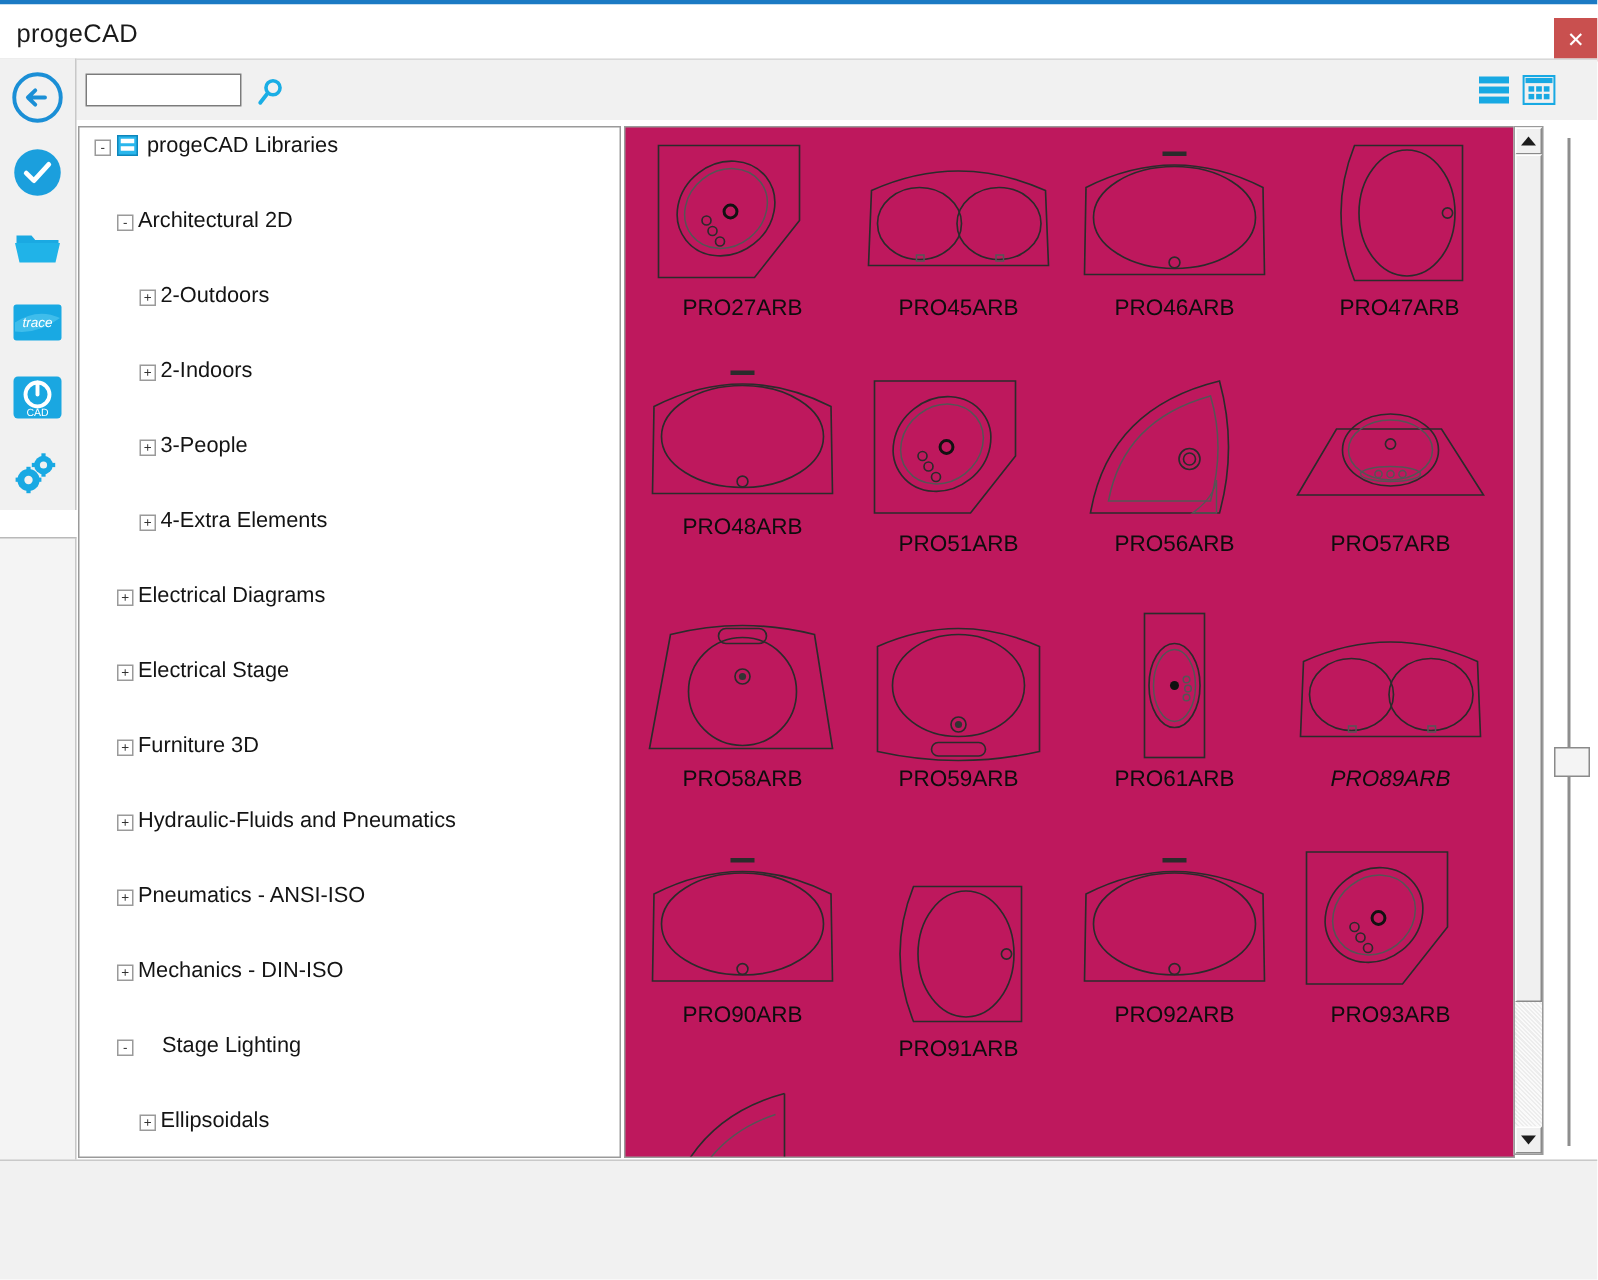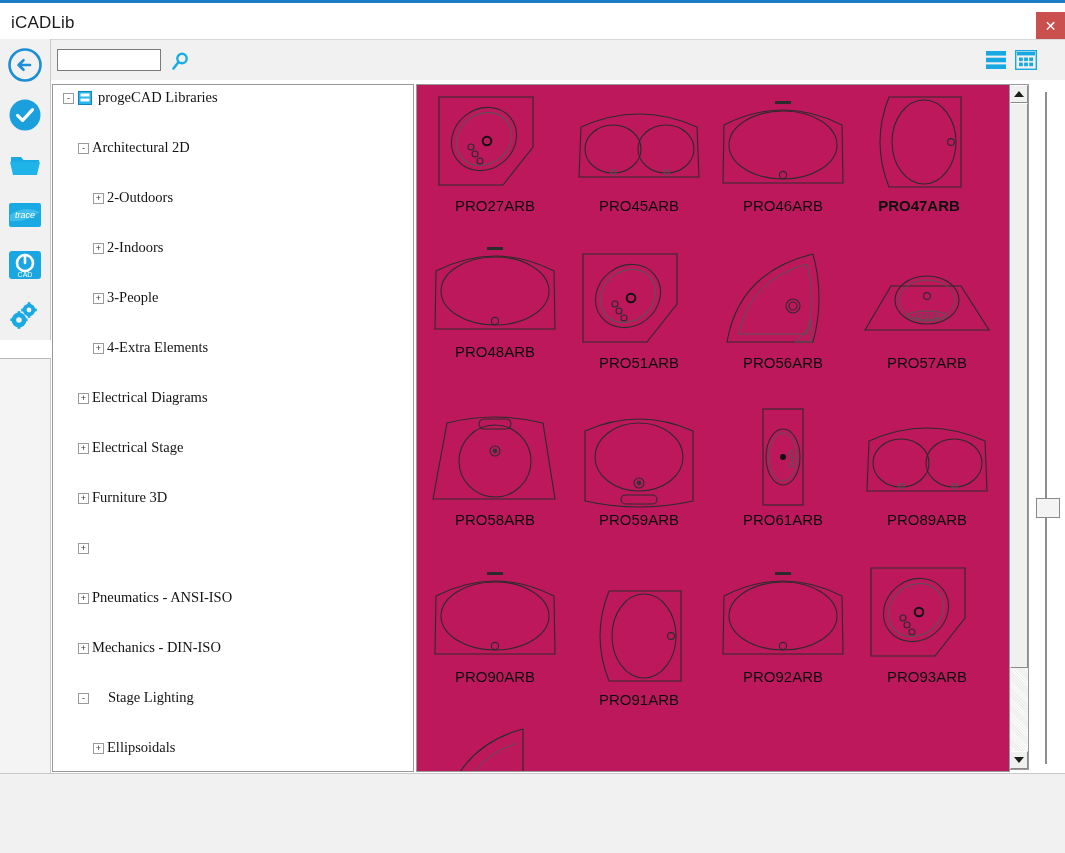"iCADLib" div { text: iCADLib -> progeCAD }
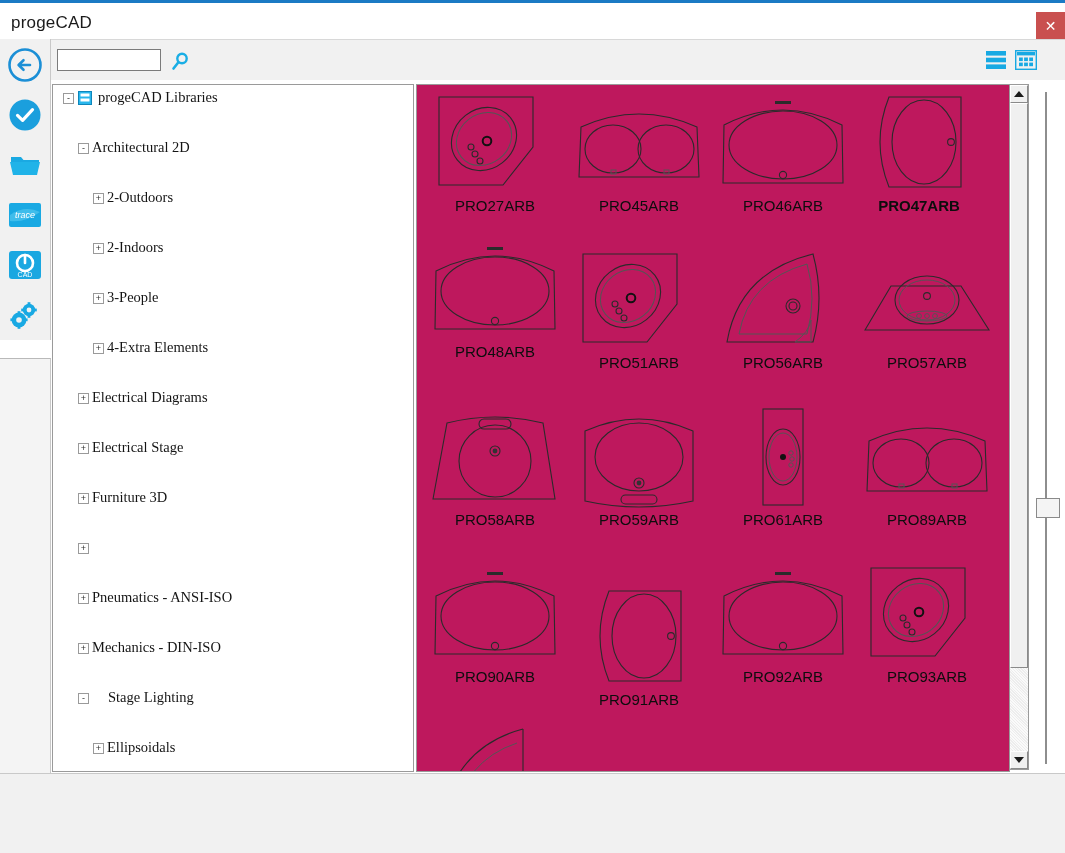"progeCAD Libraries" .tlabel { font-family: Liberation Serif, serif -> none }
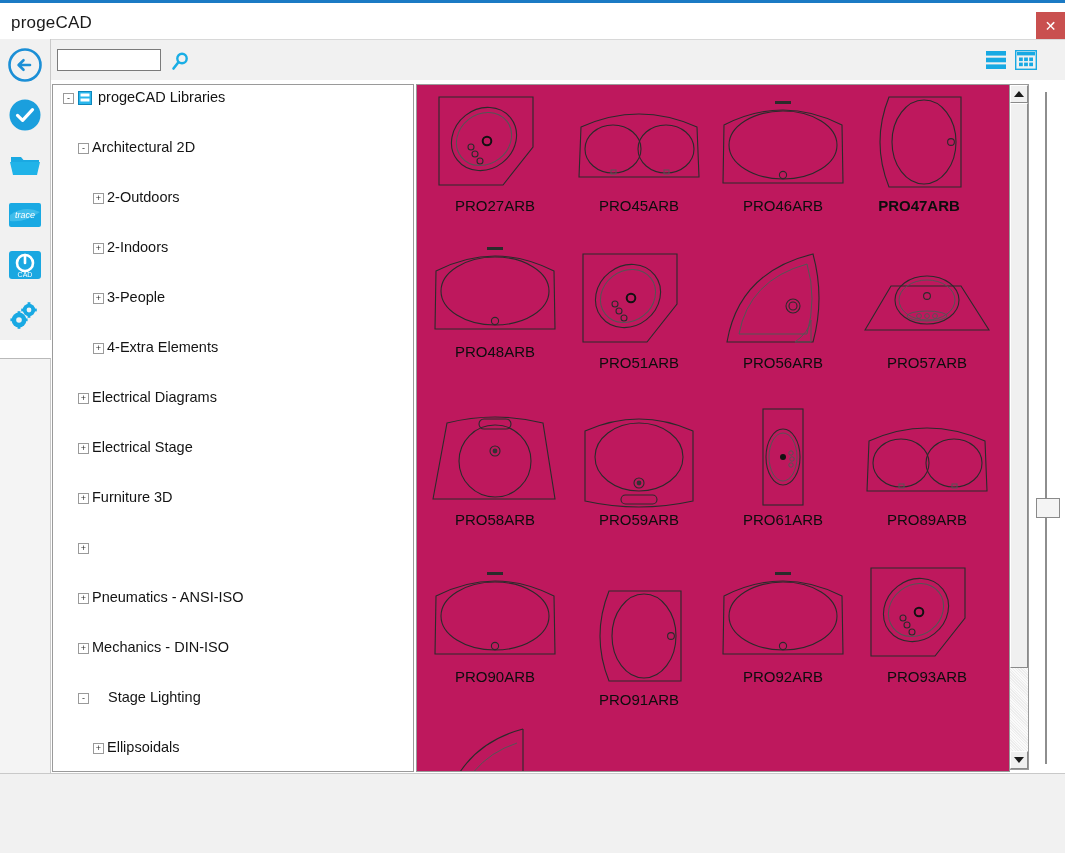"PRO47ARB" div.cell { font-weight: bold -> none; left: 432px -> 446px }
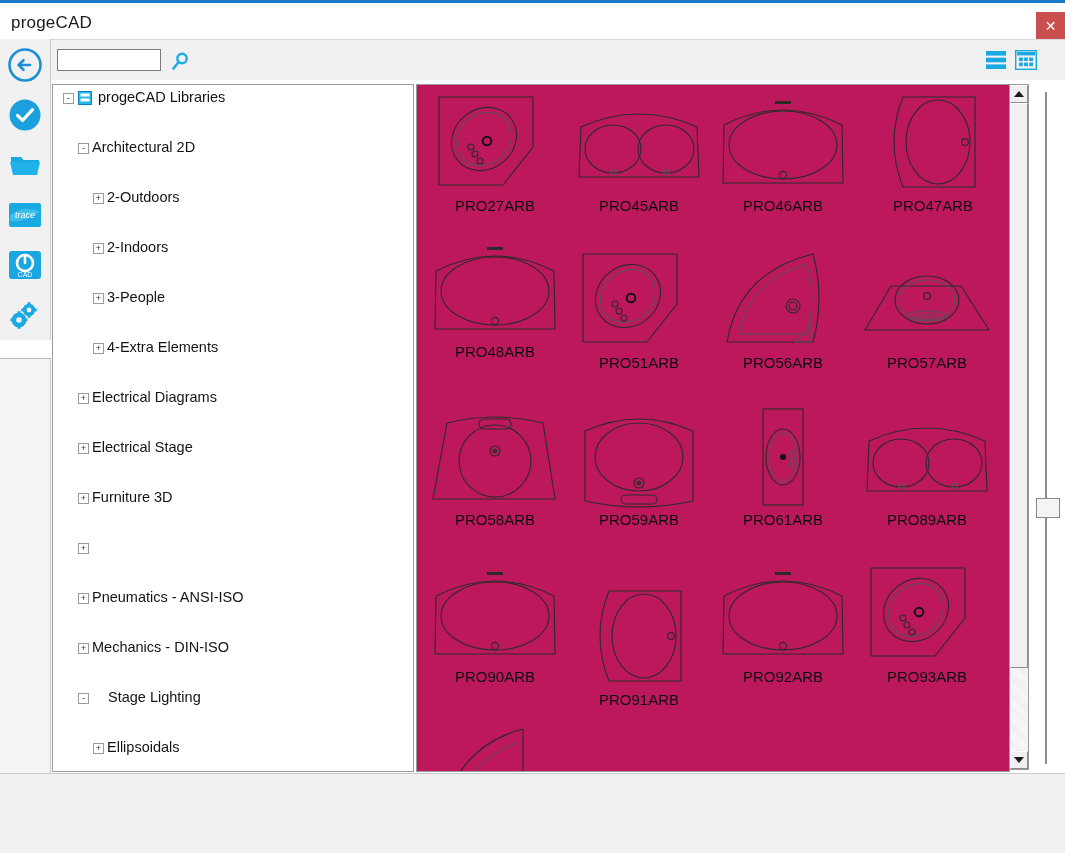"PRO89ARB" div.cell { font-style: none -> italic }
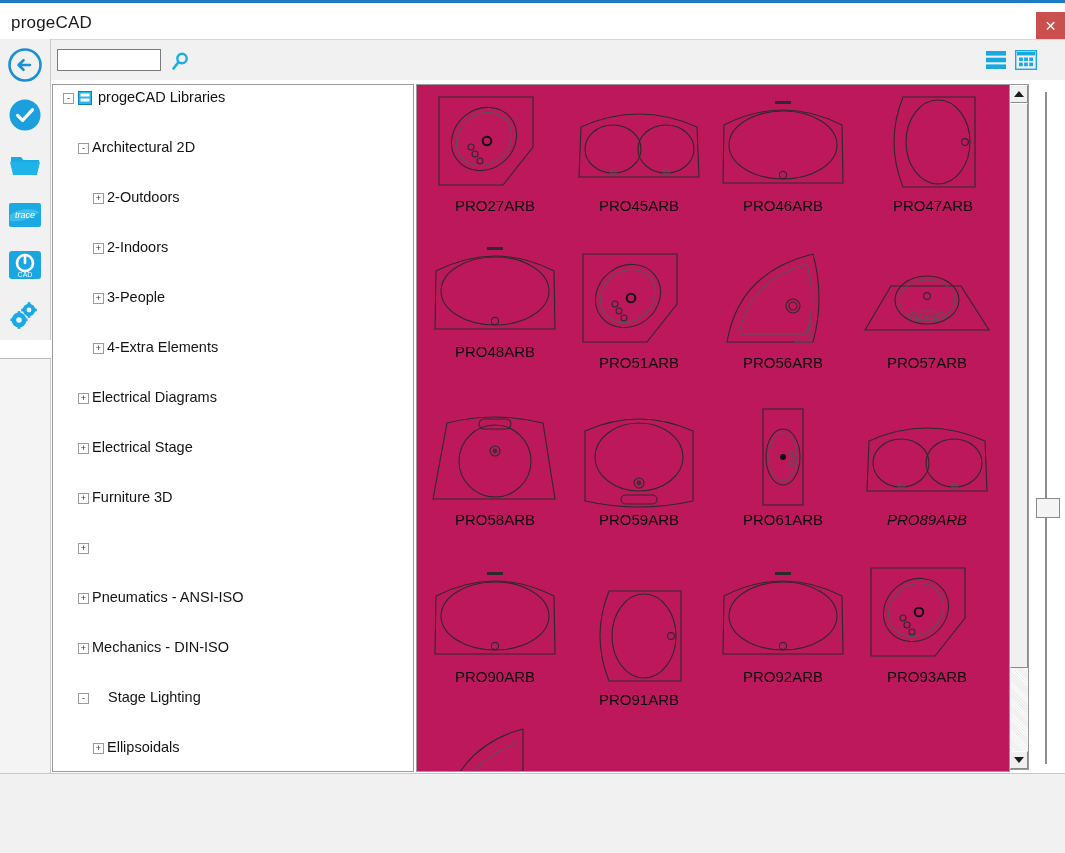"Hydraulic-Fluids and Pneumatics" span.tlabel { html: none -> <span>Hydraulic-Fluids and Pneumatics</span> }
